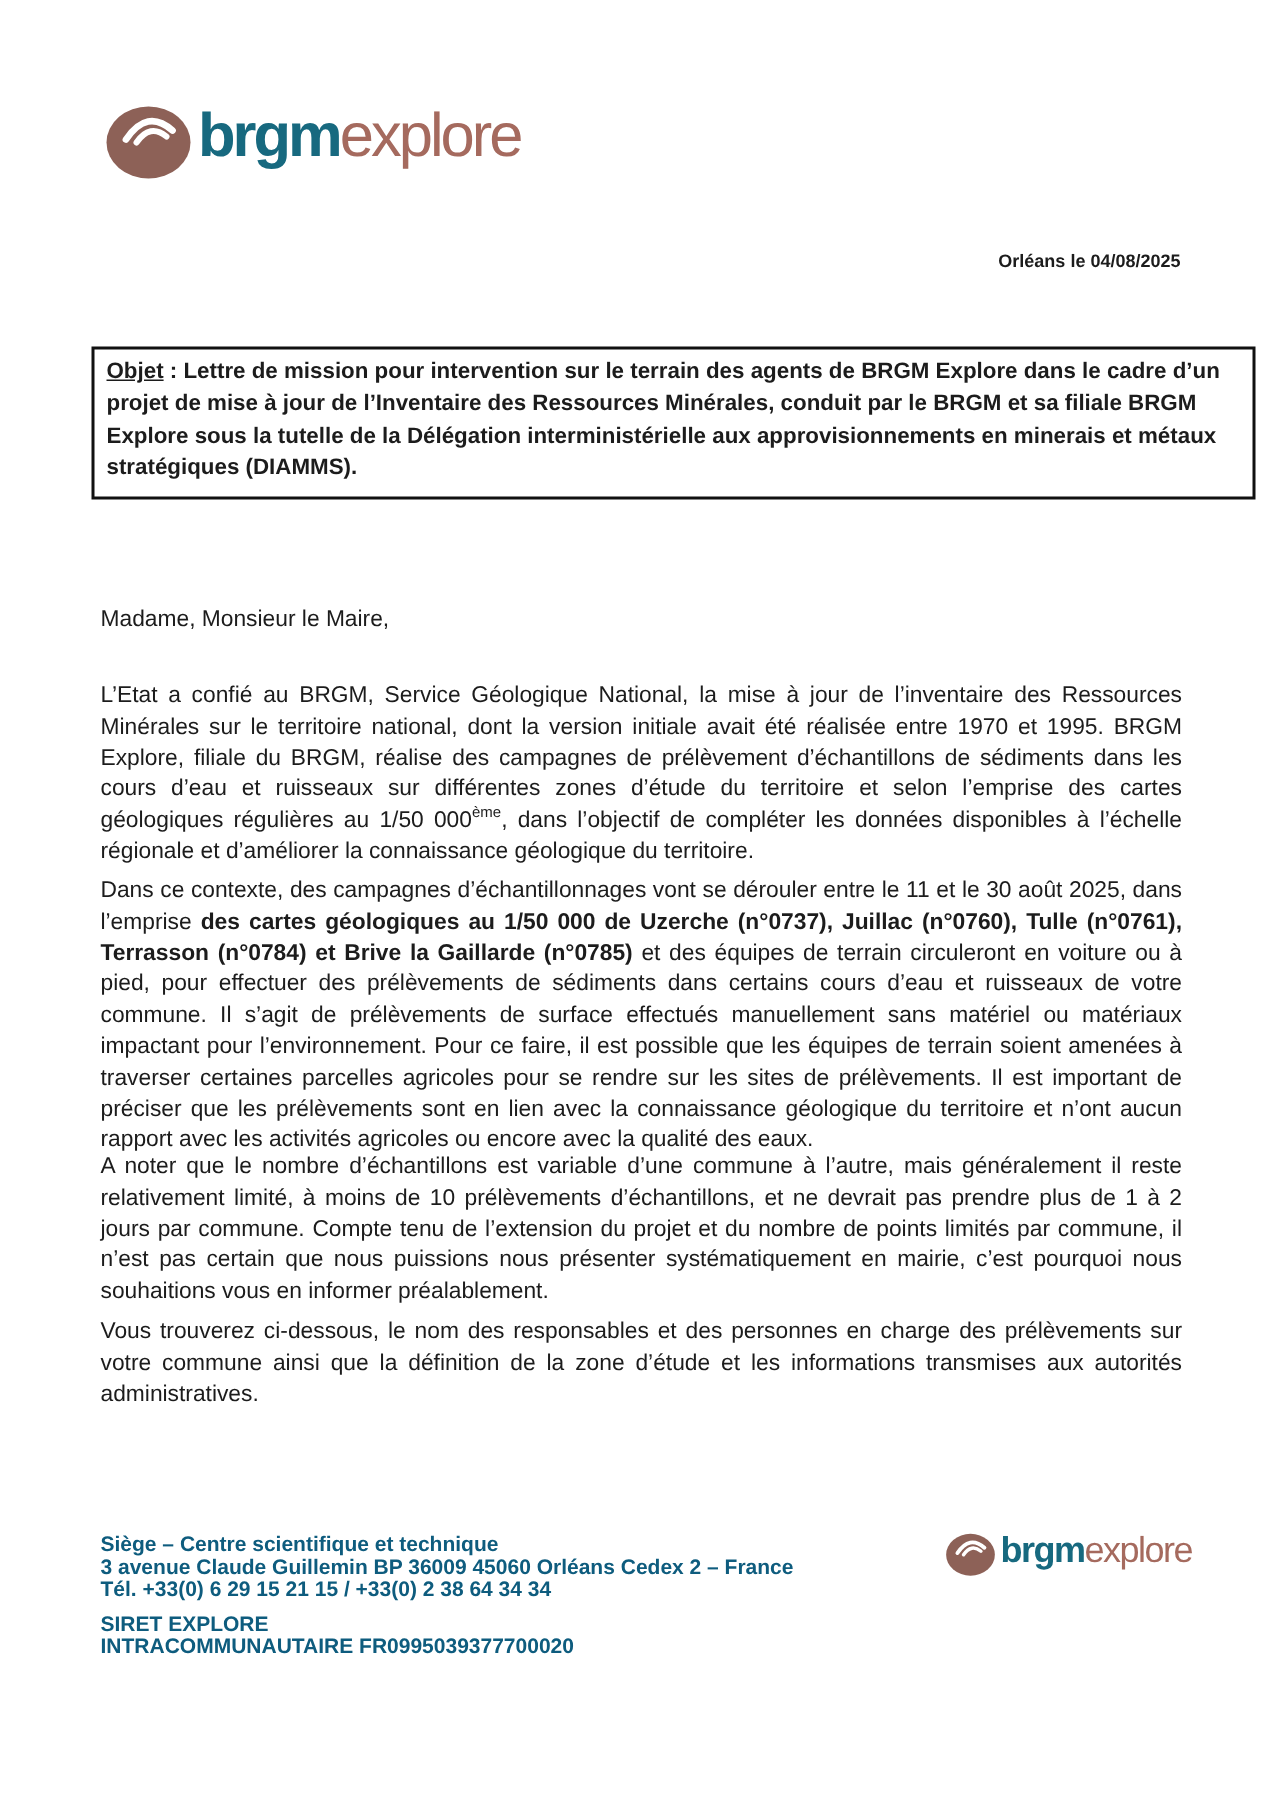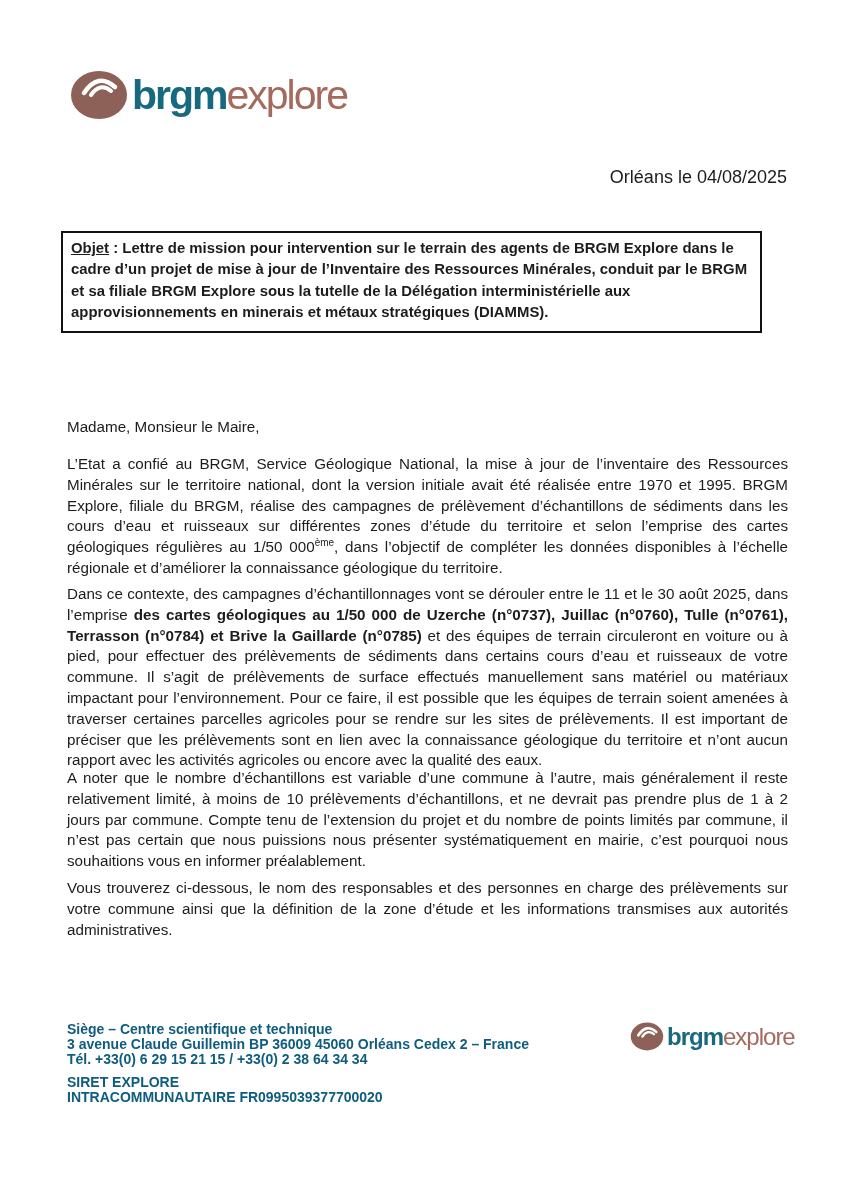"brgm" .logo { align-items: center -> none }
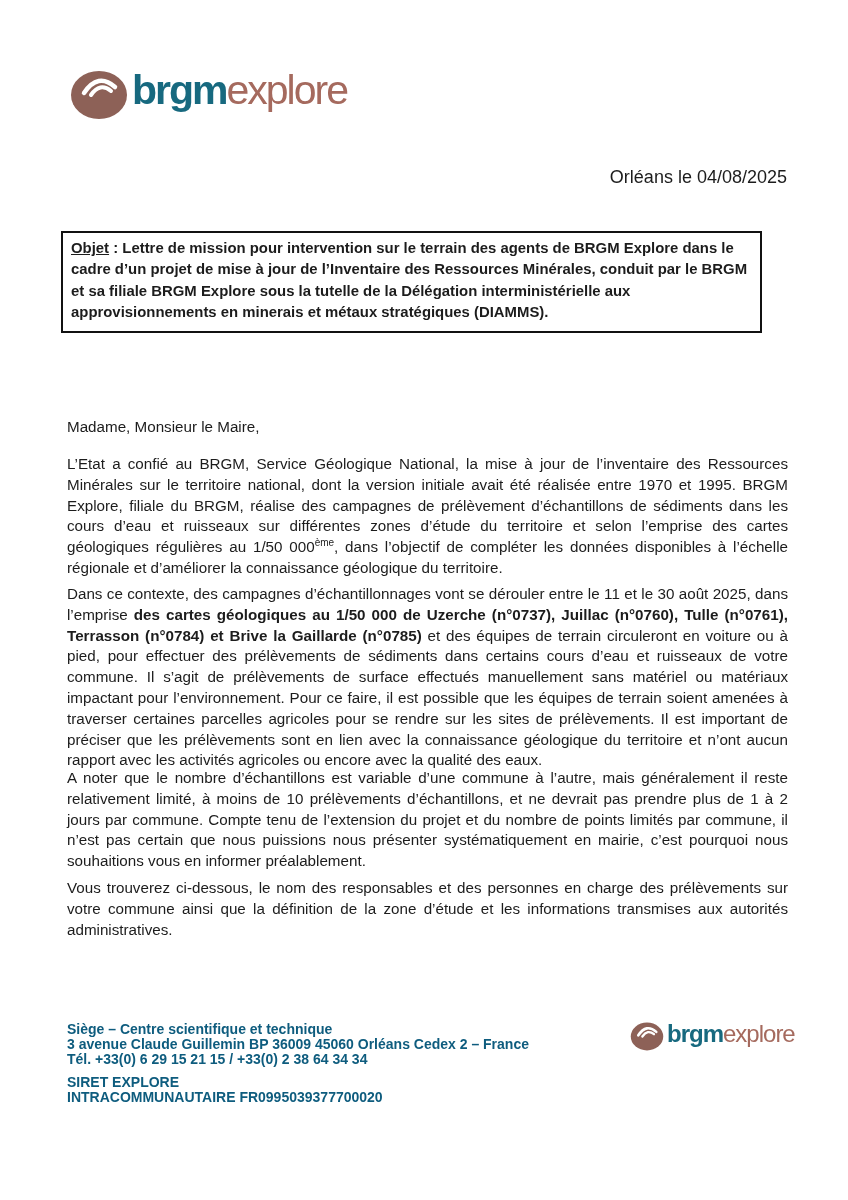"Orléans le 04/08/2025" .date-line { font-size: 18px -> 12px; font-weight: none -> bold }
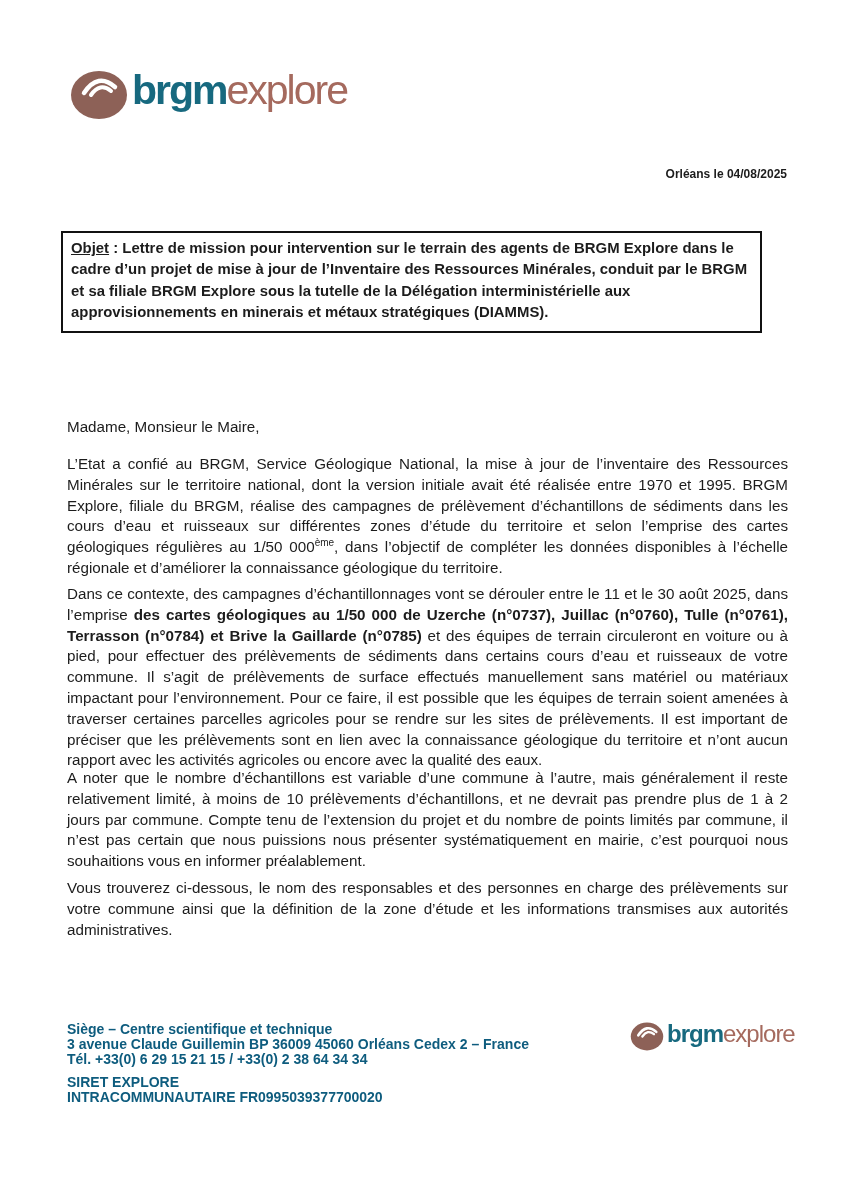"Objet : Lettre de mission" .objet-box { width: 701px -> 776px }
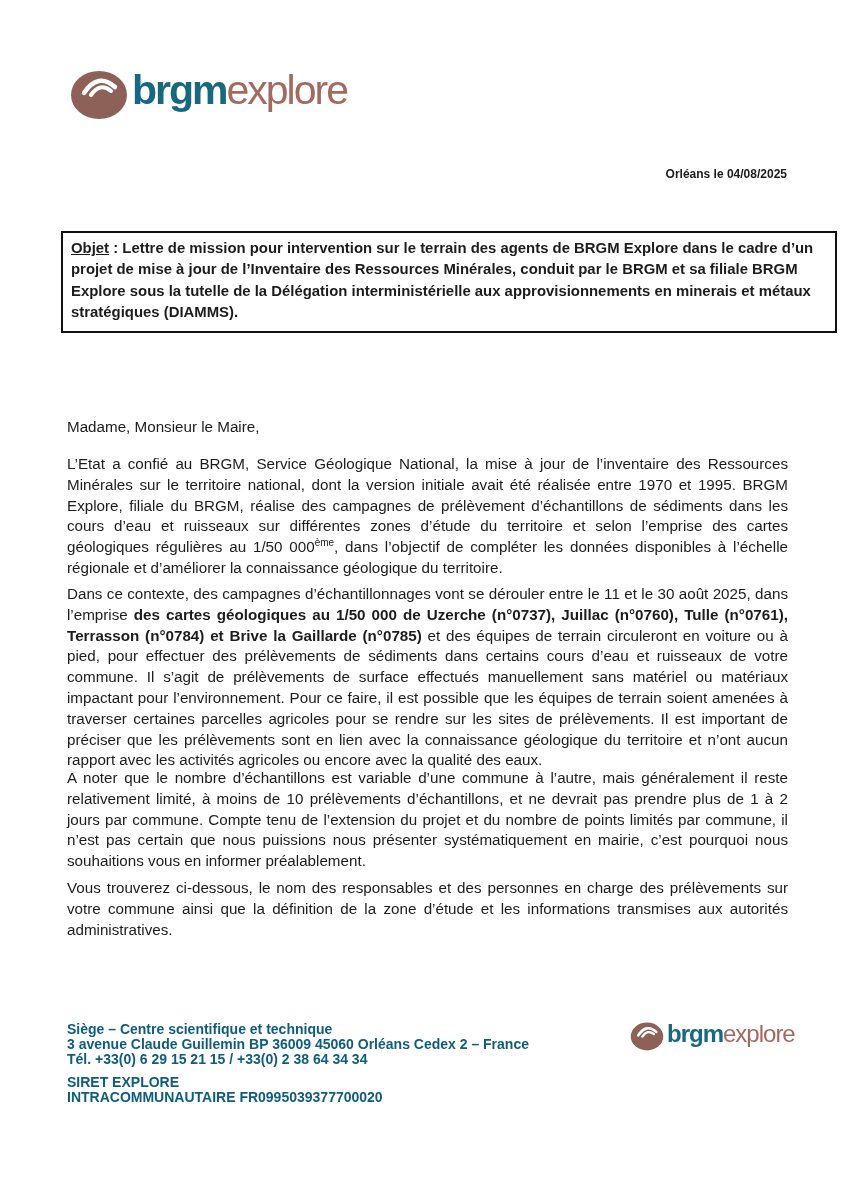"Madame, Monsieur le Maire," .salutation { top: 417px -> 403px }
